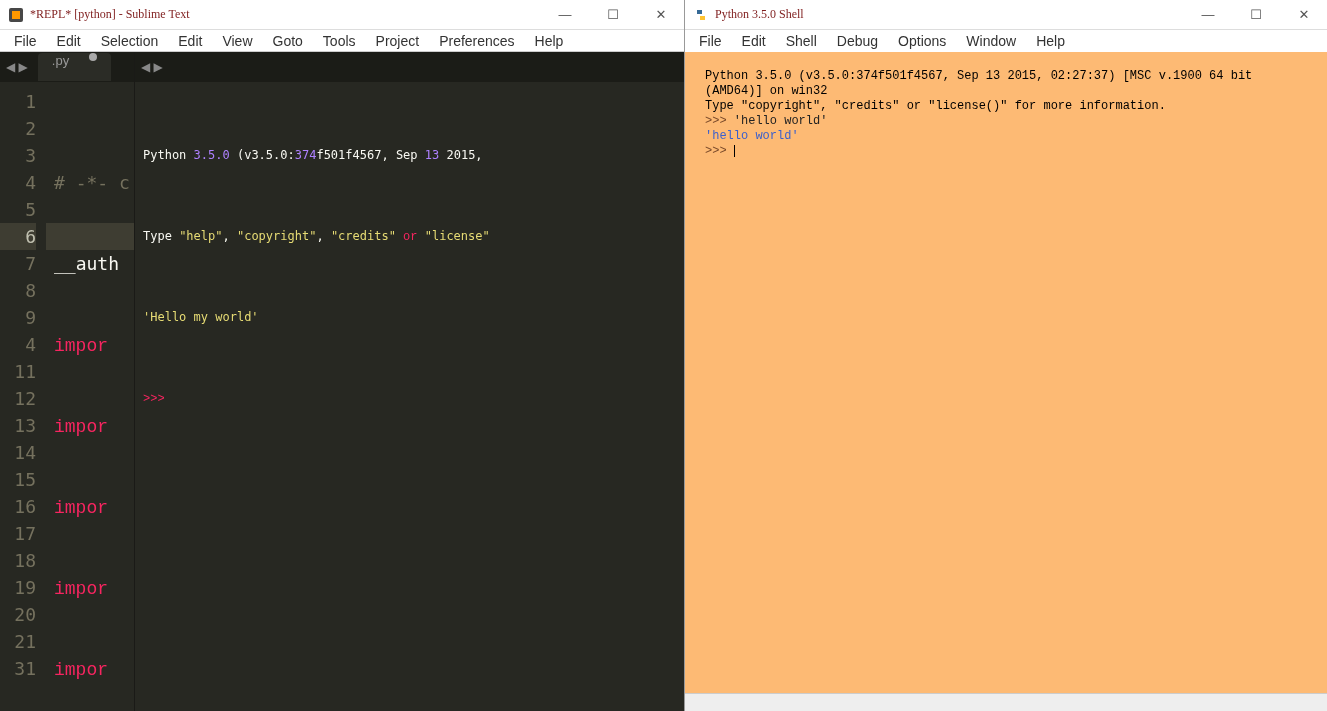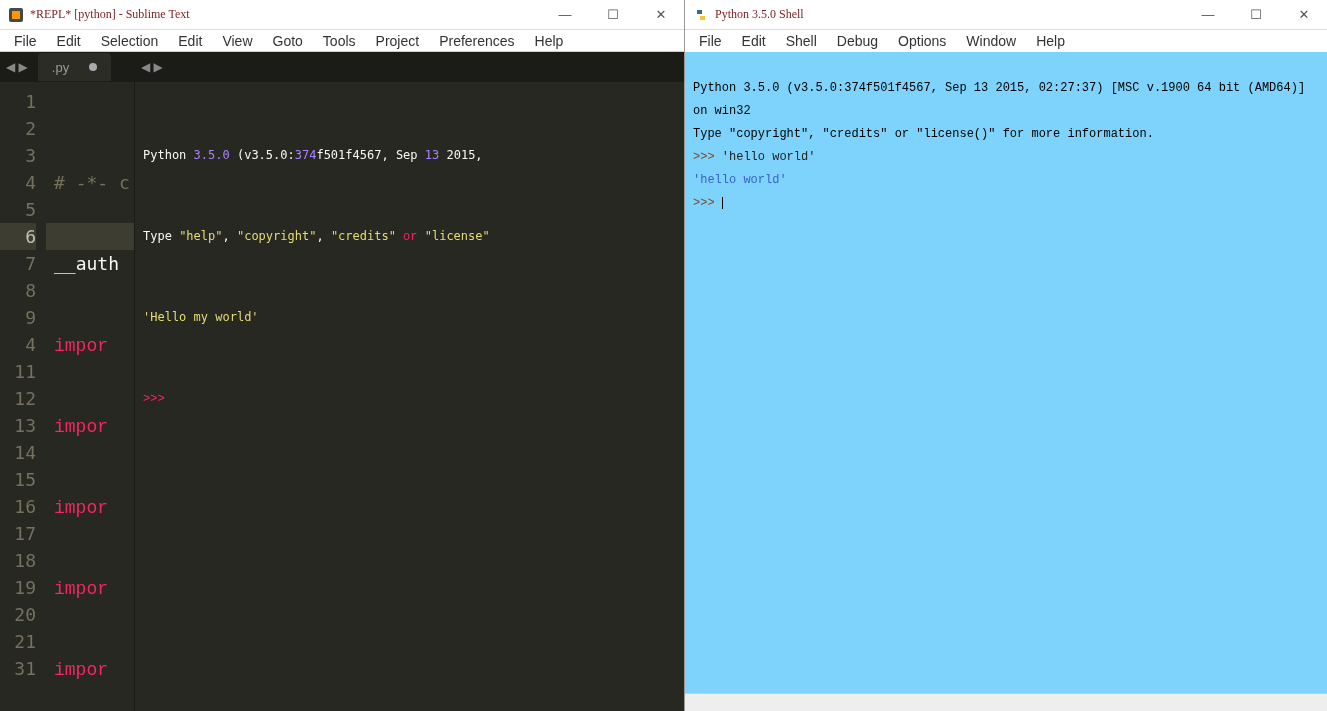".py" .tab { align-items: center -> none }
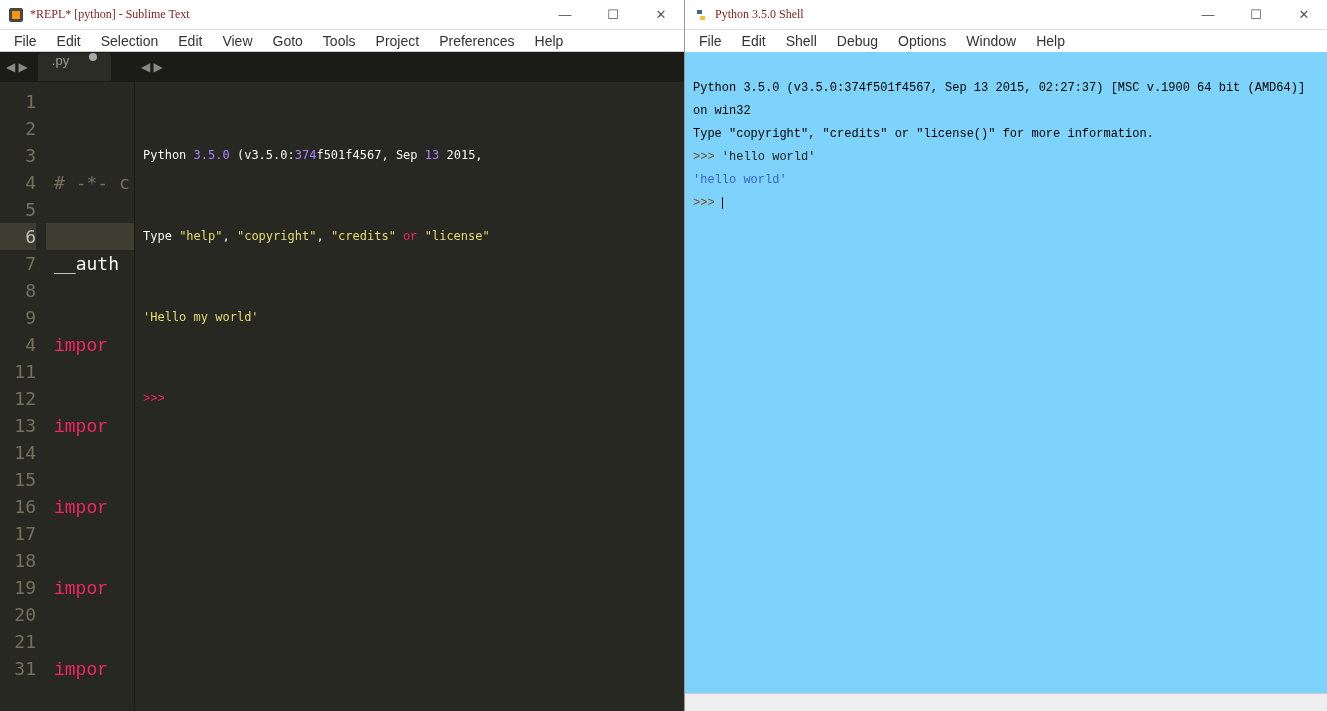"Python 3.5.0 (v3.5.0:374f501f4567, Sep 13 2015, 02:27:37) [MSC" .idle-body { background: #7dd3fc -> #fdba74; line-height: 23px -> 15px; padding: 2px 8px -> 2px 20px }
